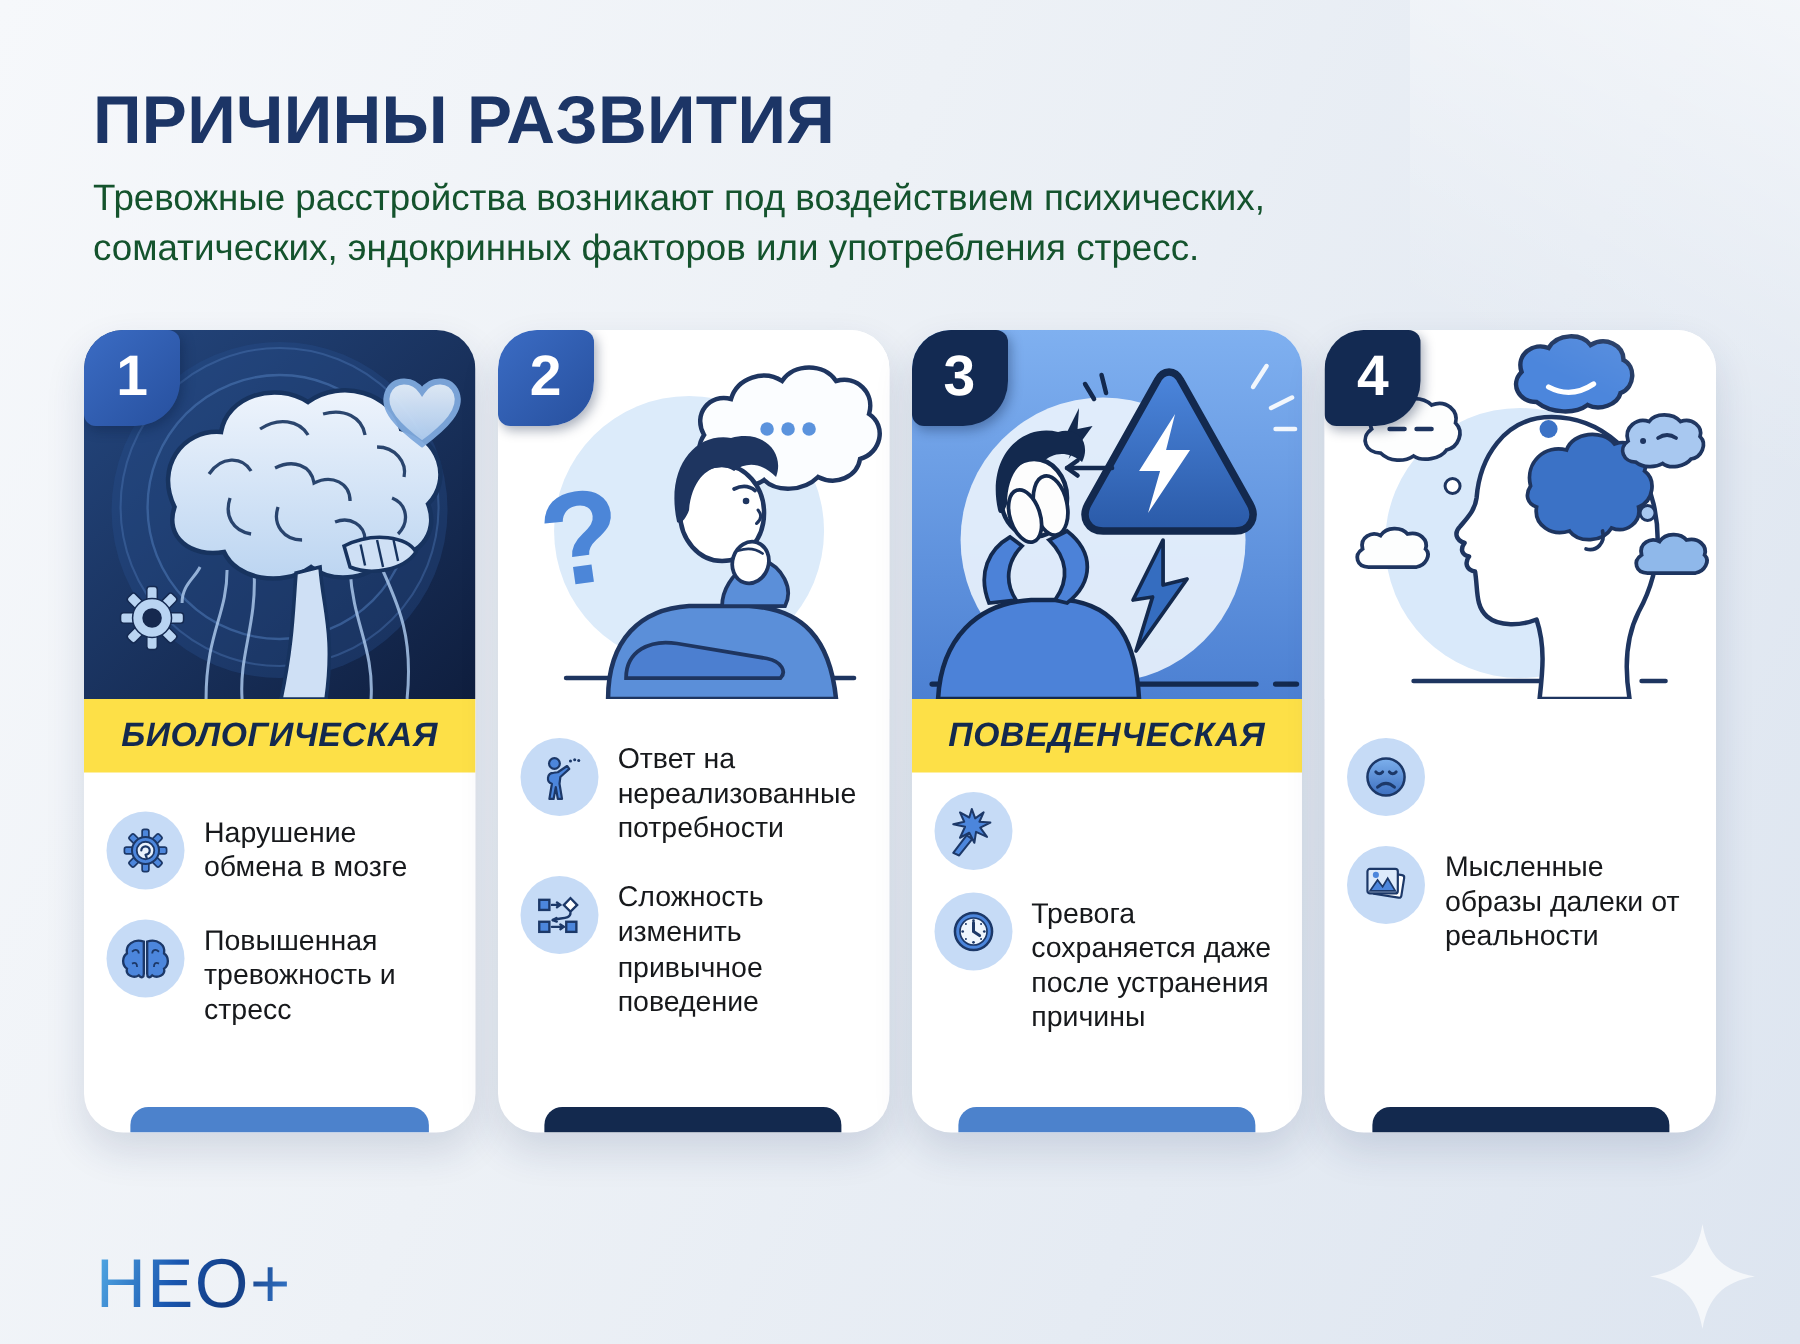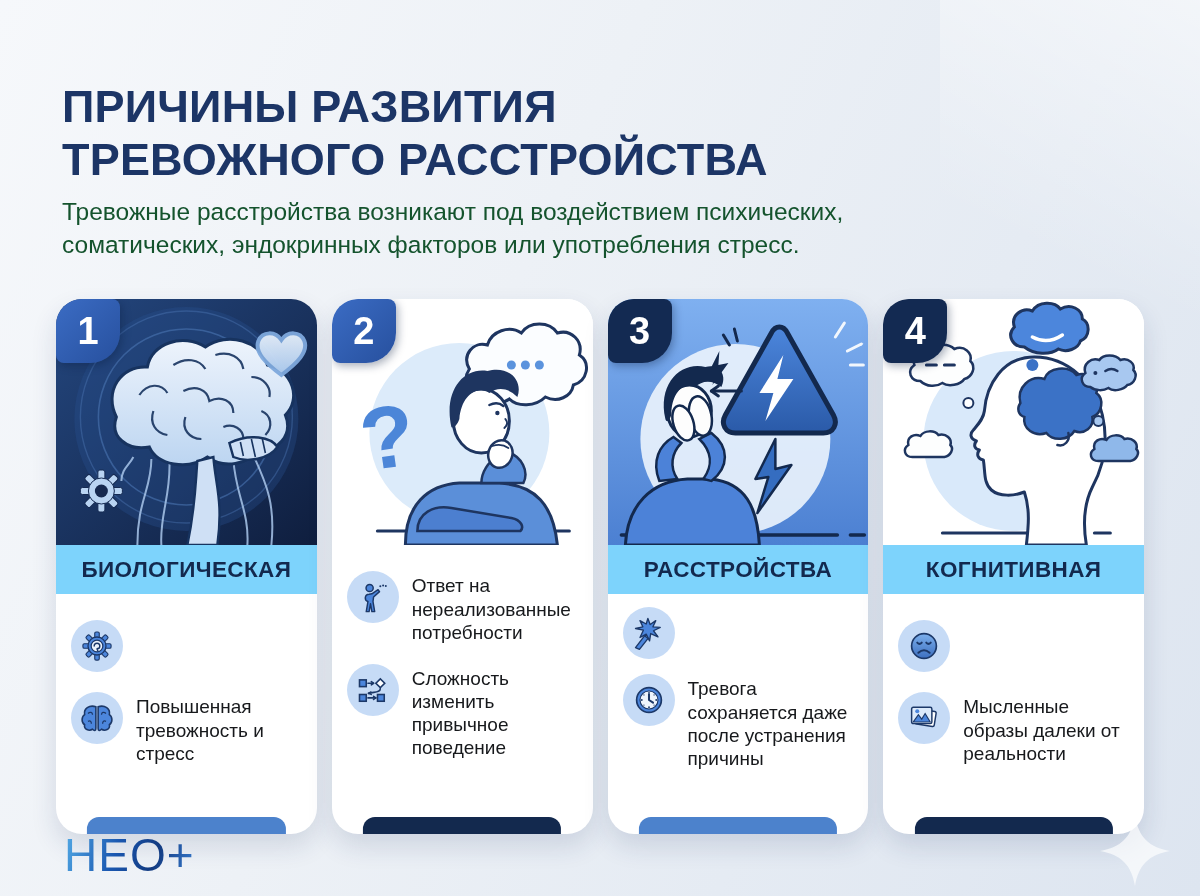"ПРИЧИНЫ РАЗВИТИЯ" .header { padding: 81px 62px 0 -> 54px 62px 0 }
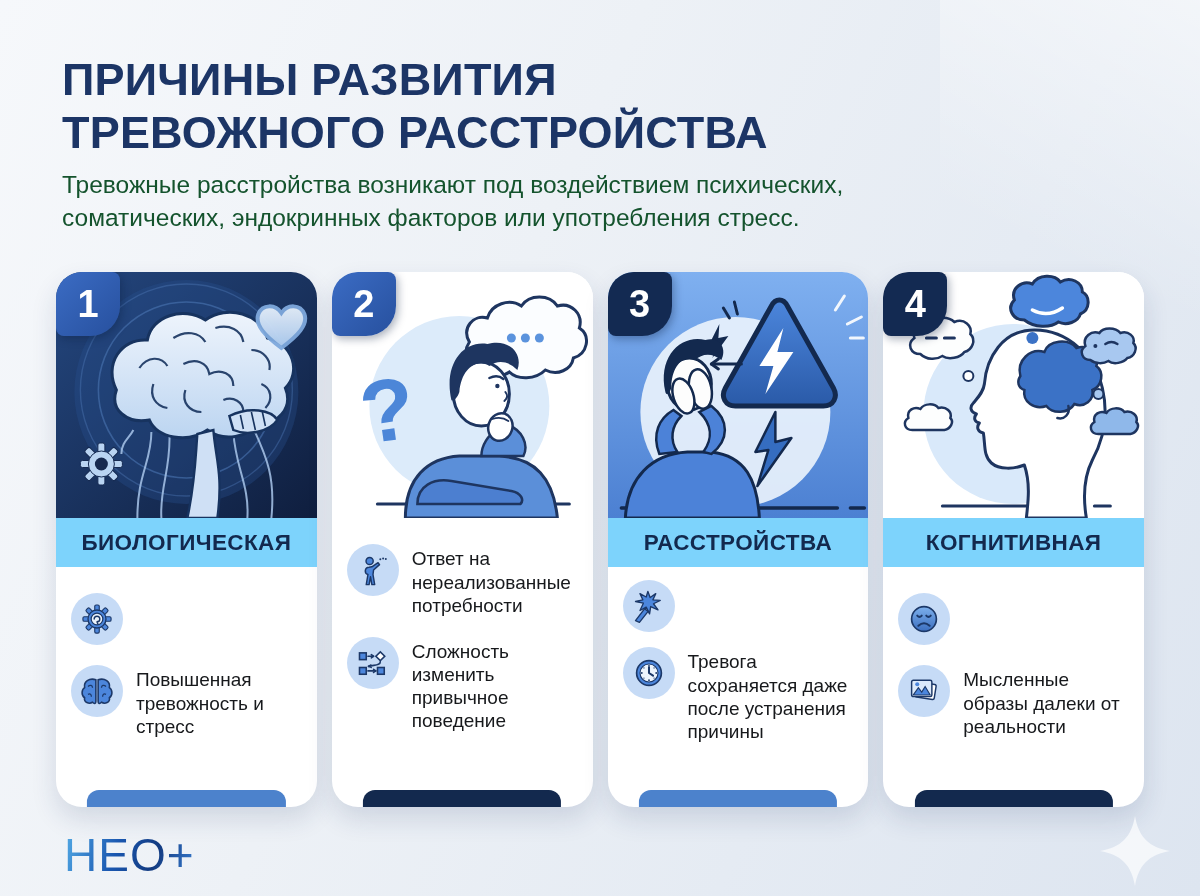"ТРЕВОЖНОГО РАССТРОЙСТВА" span { html: <span>ТРЕВОЖНОГО РАССТРОЙСТВА</span> -> none }
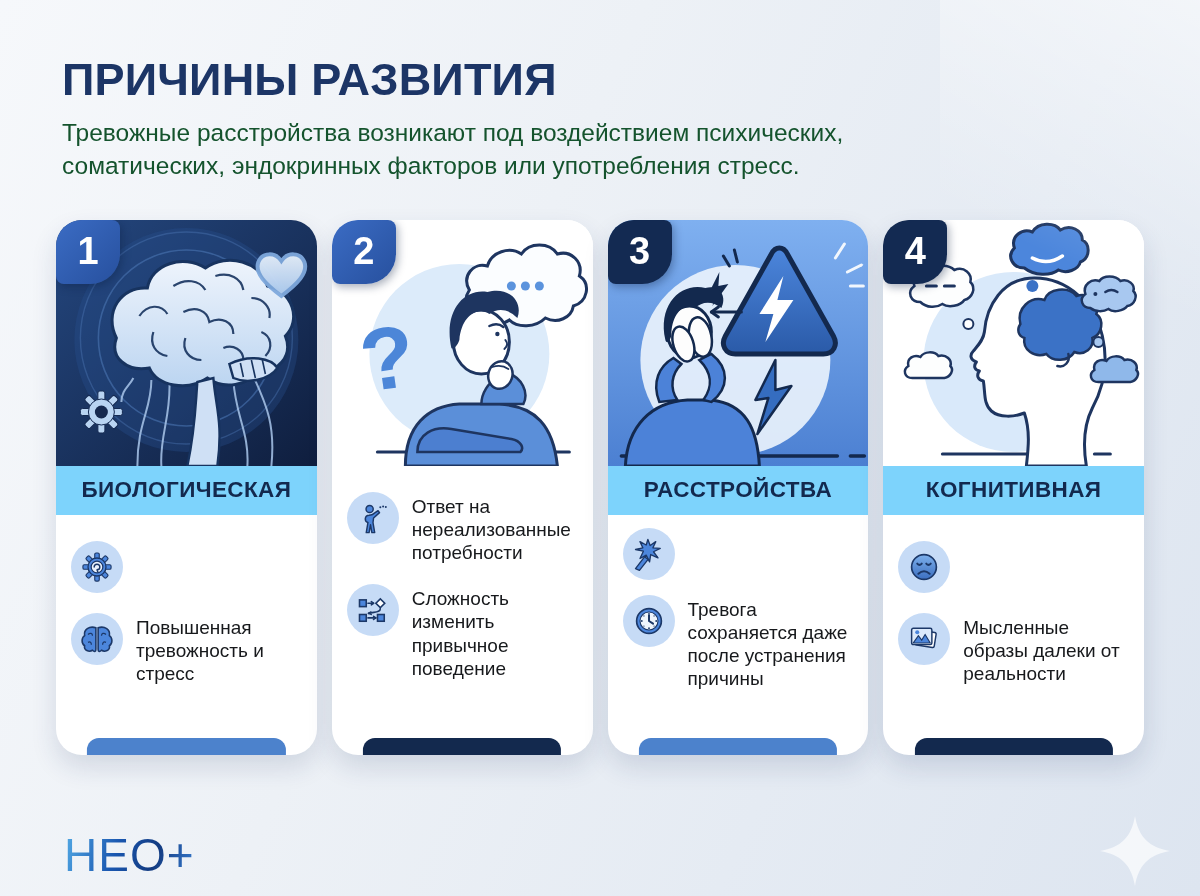"БИОЛОГИЧЕСКАЯ" .label-bar { background: #7dd3fc -> #fde047; font-style: none -> italic }
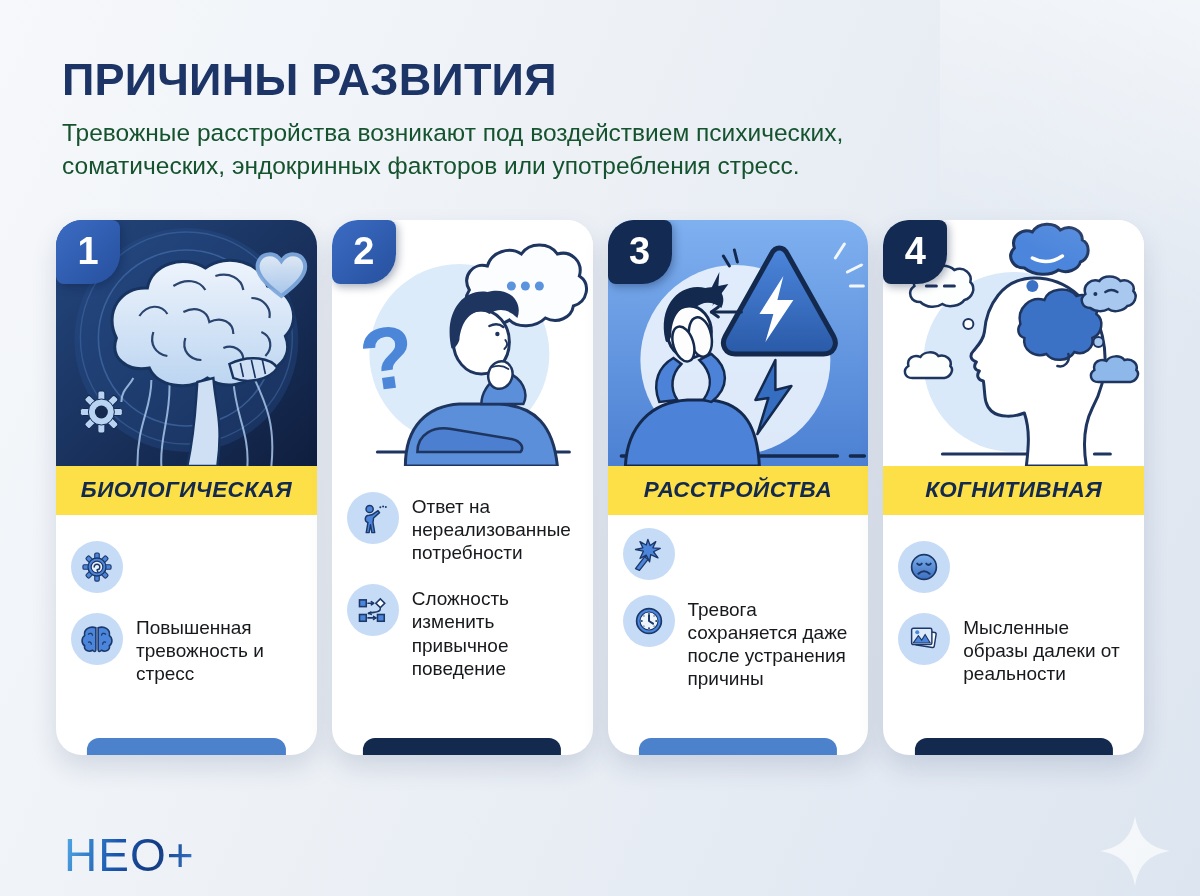"РАССТРОЙСТВА" div.label-bar { text: РАССТРОЙСТВА -> ПОВЕДЕНЧЕСКАЯ }
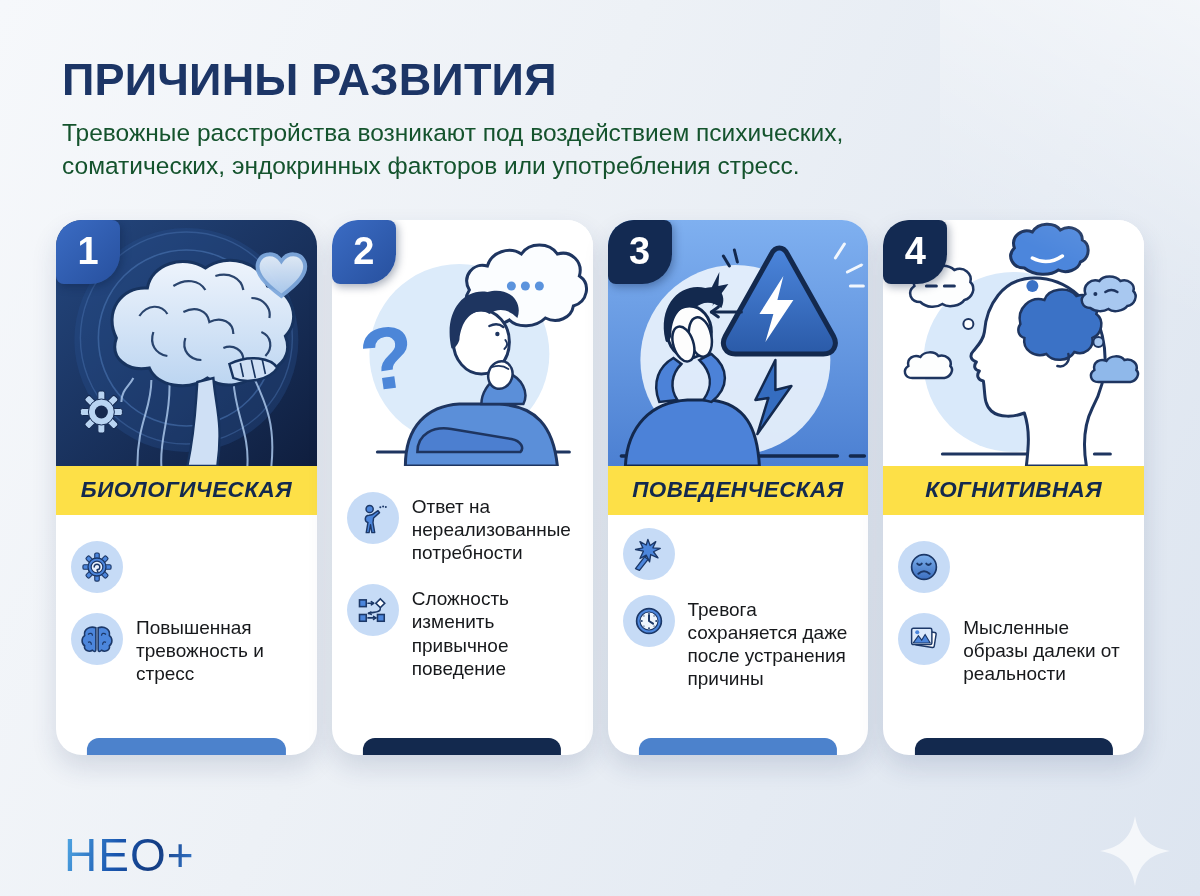"КОГНИТИВНАЯ" div.label-bar { html: <div>КОГНИТИВНАЯ</div> -> none }
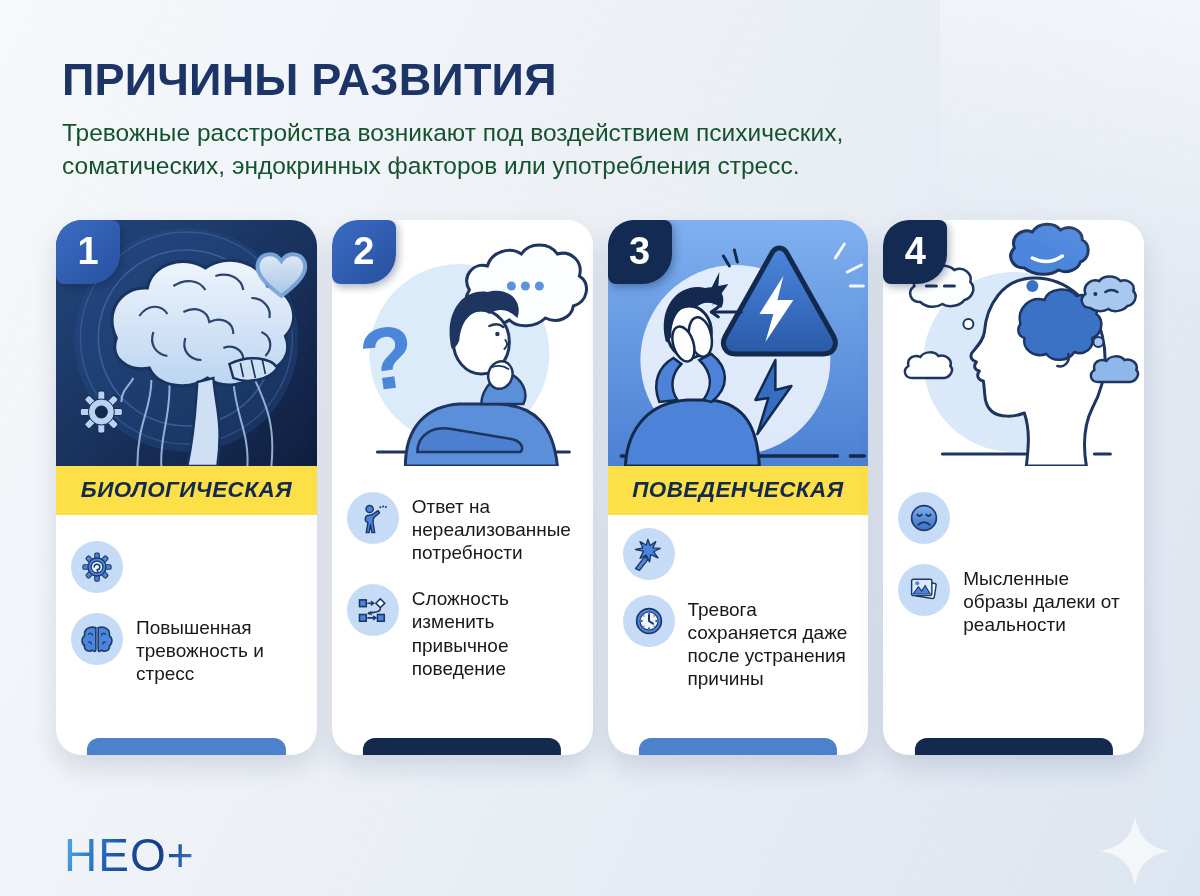"Нарушение обмена в мозге" span.bullet-text { html: none -> <span>Нарушение обмена в мозге</span> }
